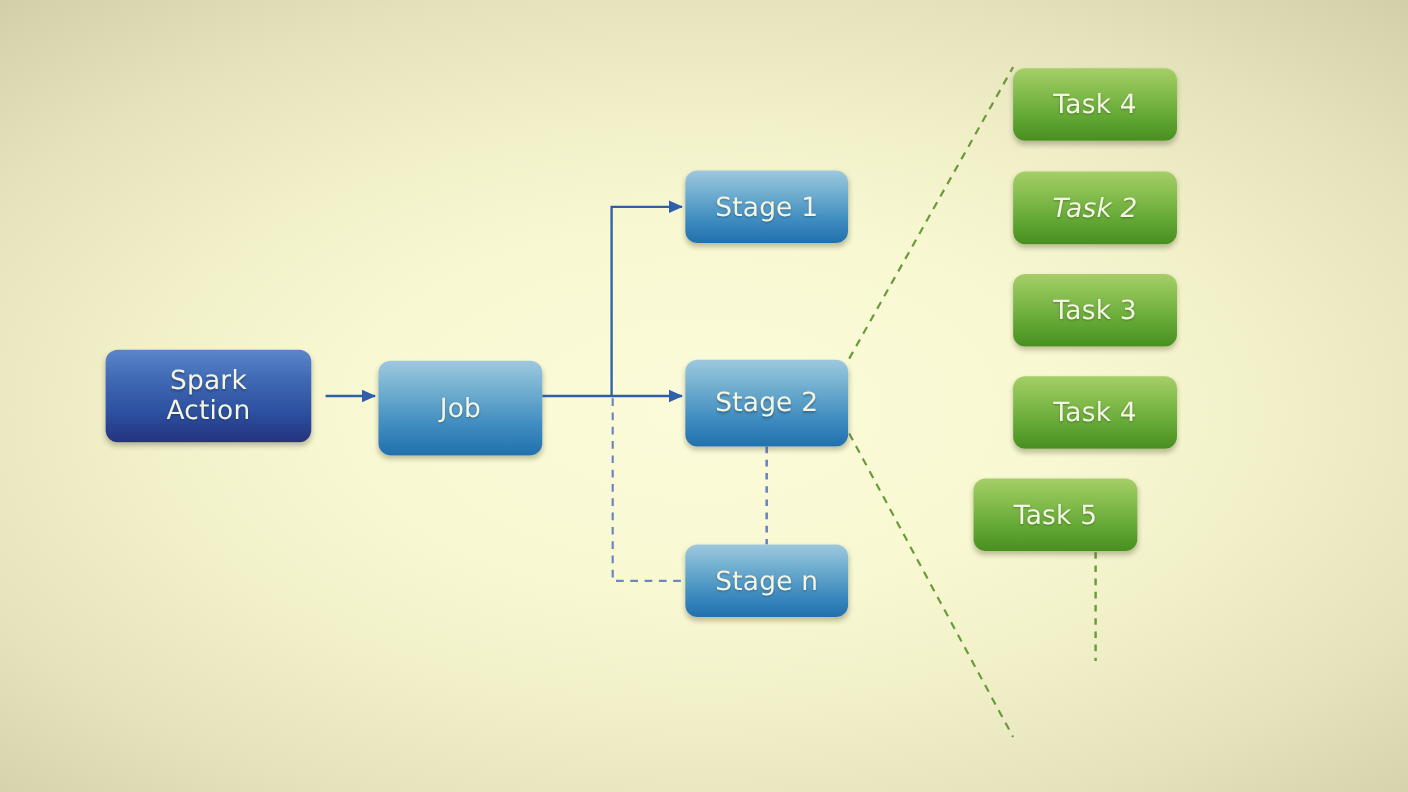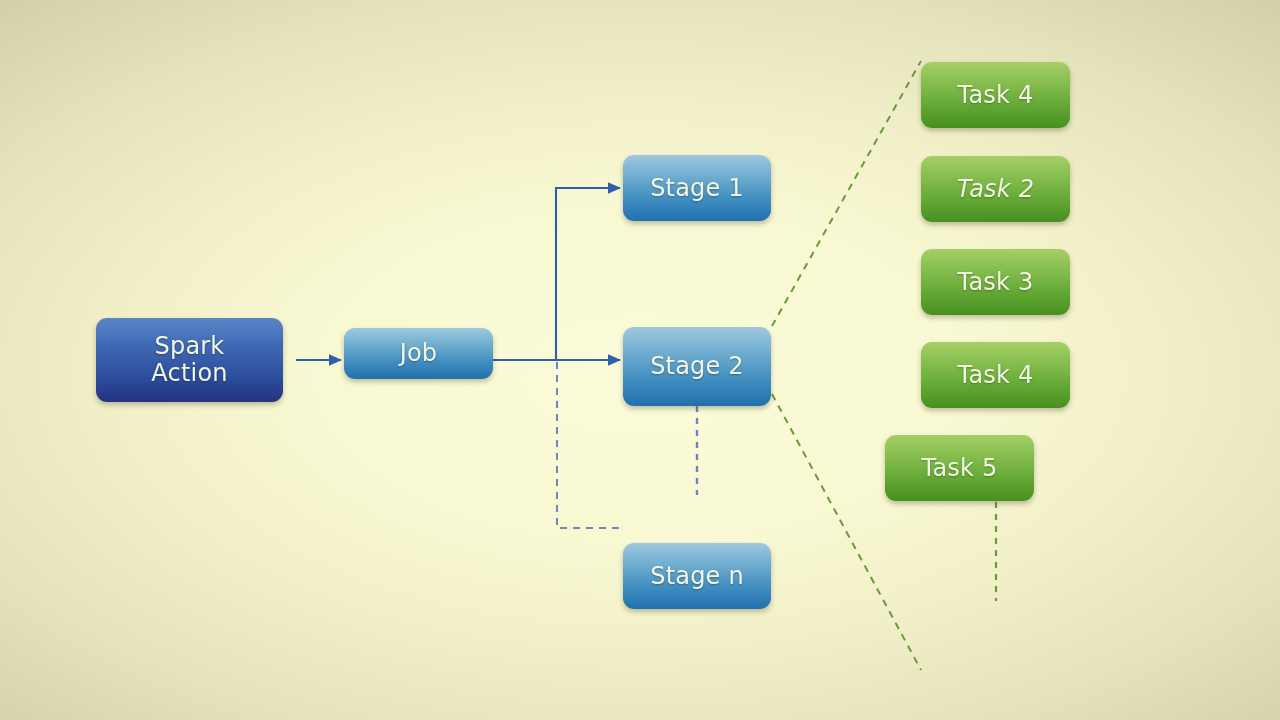"Job" div.node { height: 51px -> 86px }
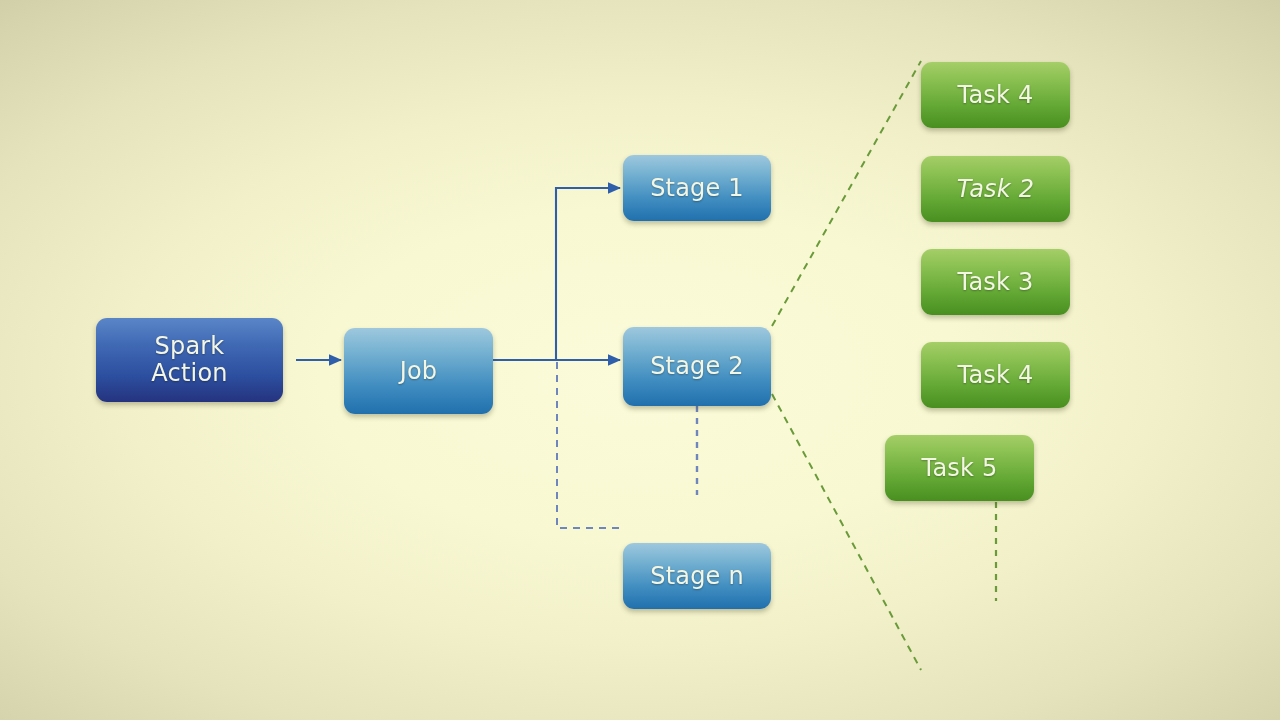"Stage n" div.node { margin-top: 48px -> none }
